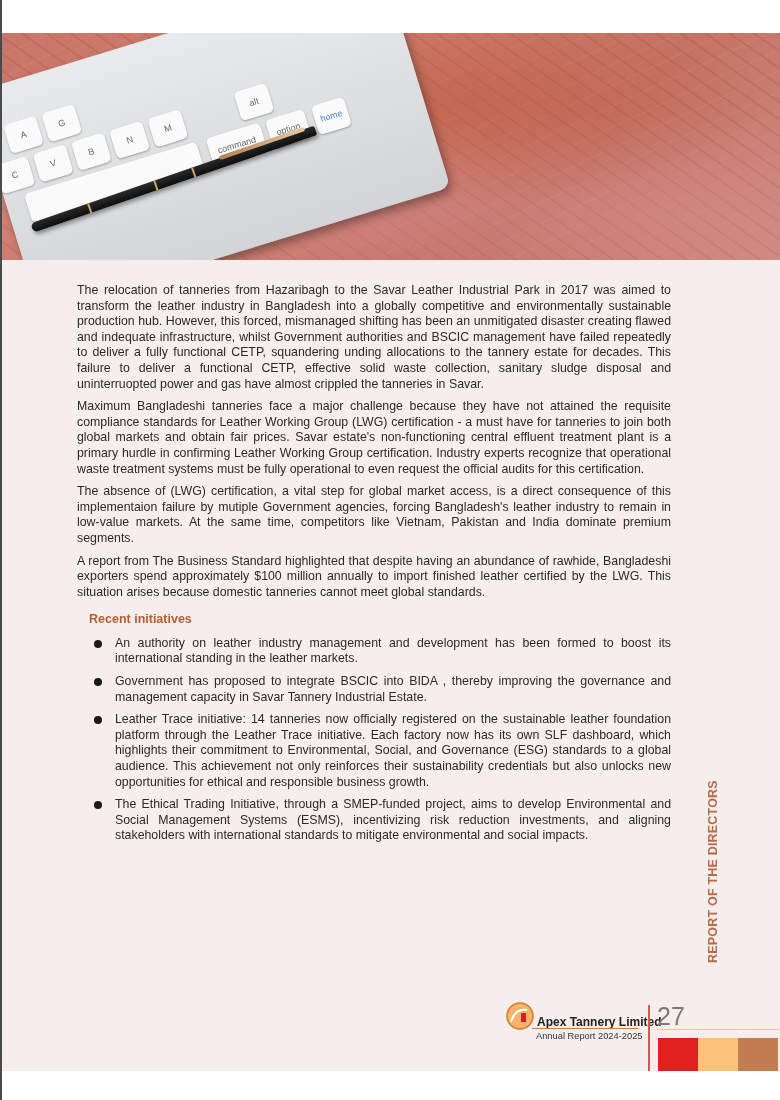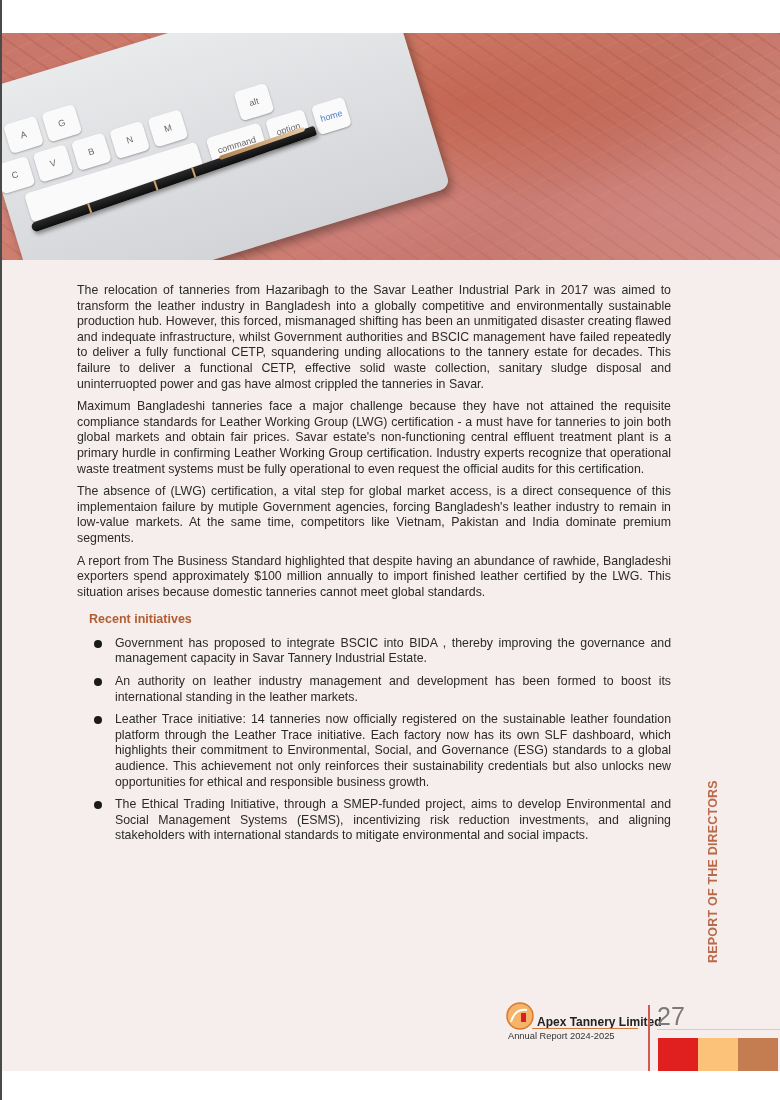"Government has proposed to integrate" li.bullet { order: before "An authority on leather industry" -> after "An authority on leather industry" }
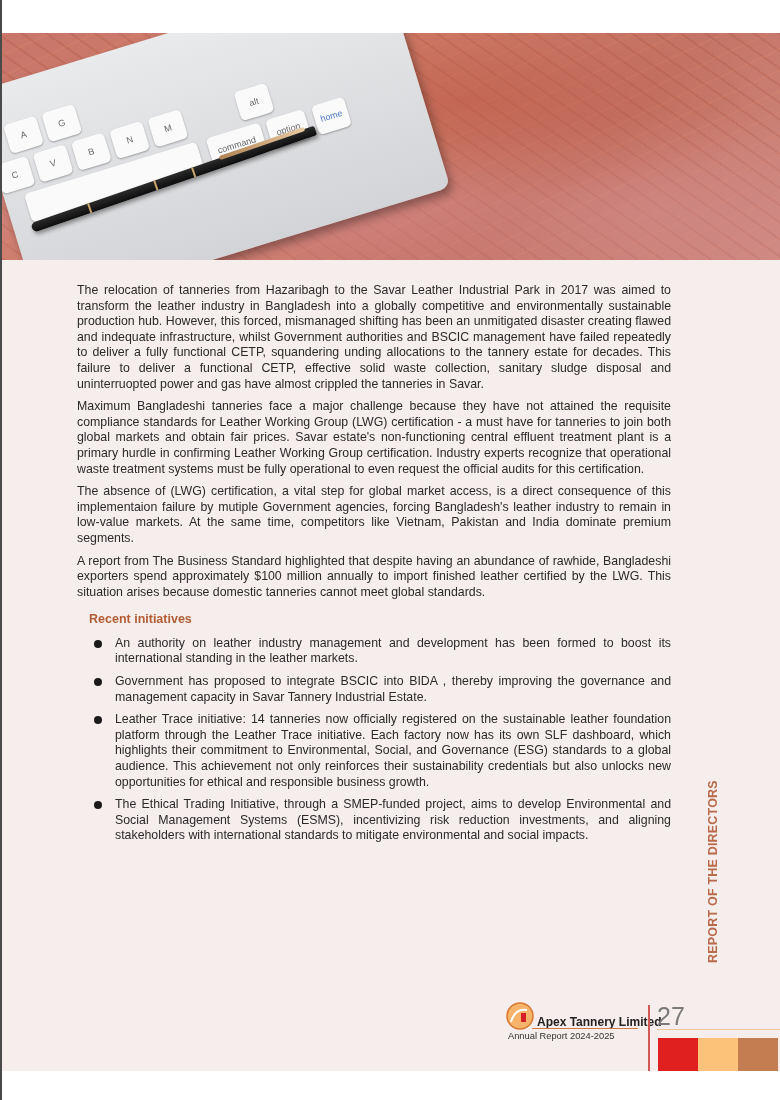"Annual Report 2024-2025" .report-year { left: 508px -> 536px }
